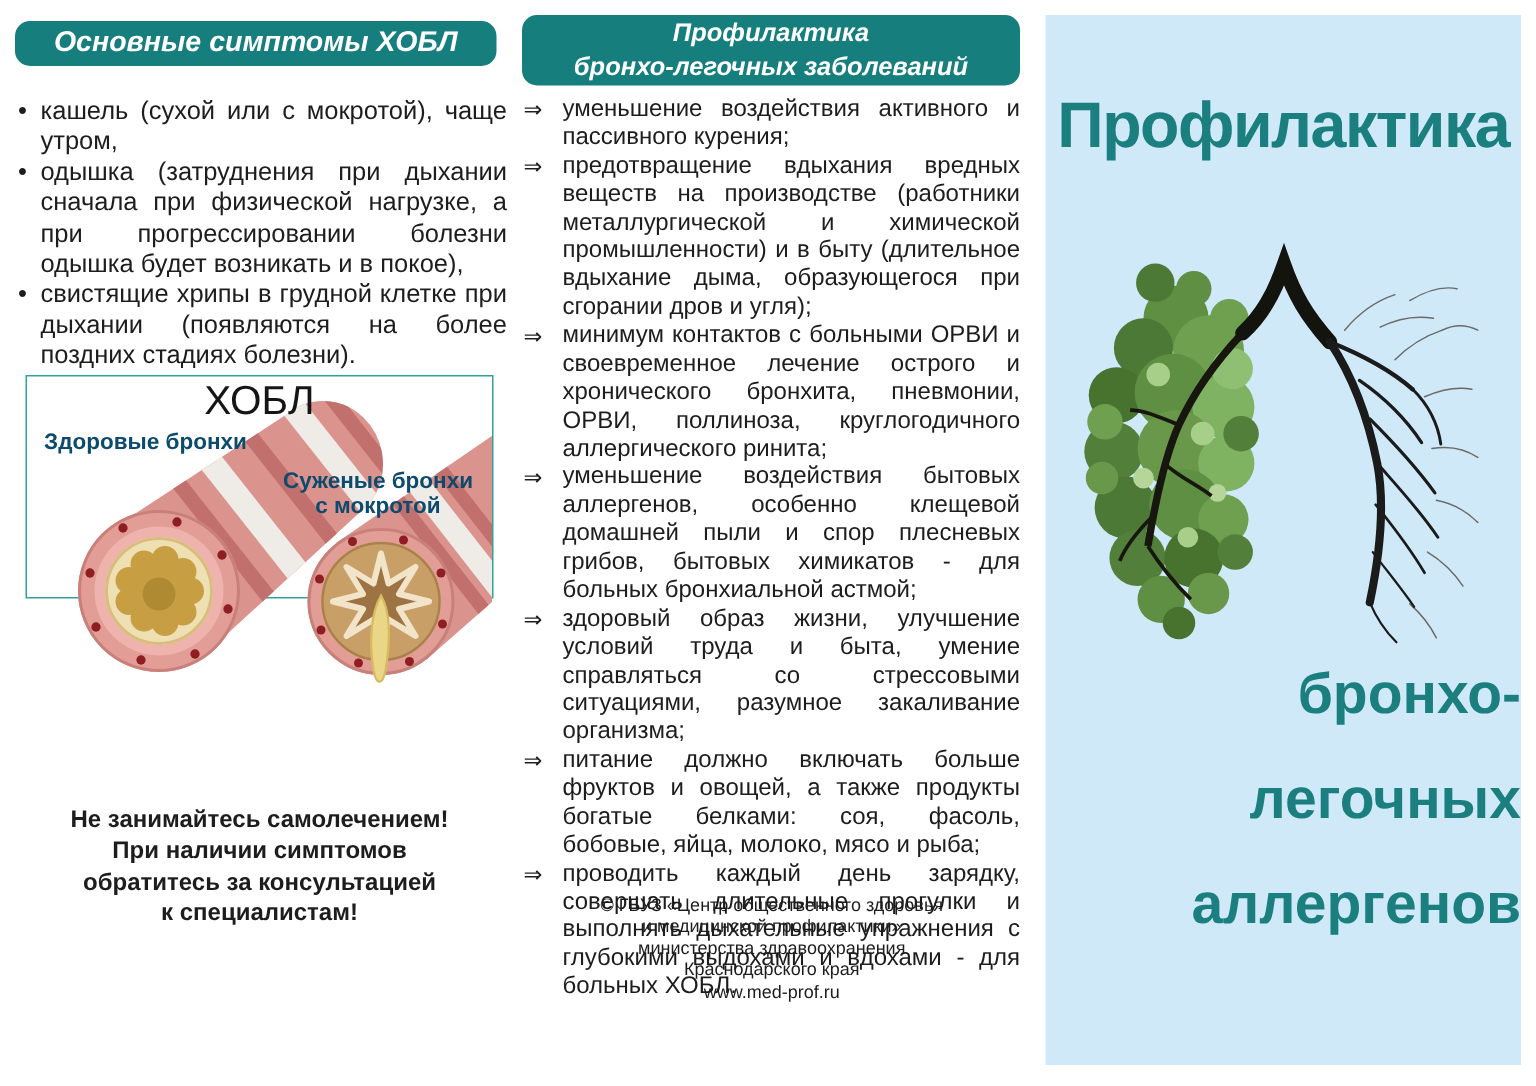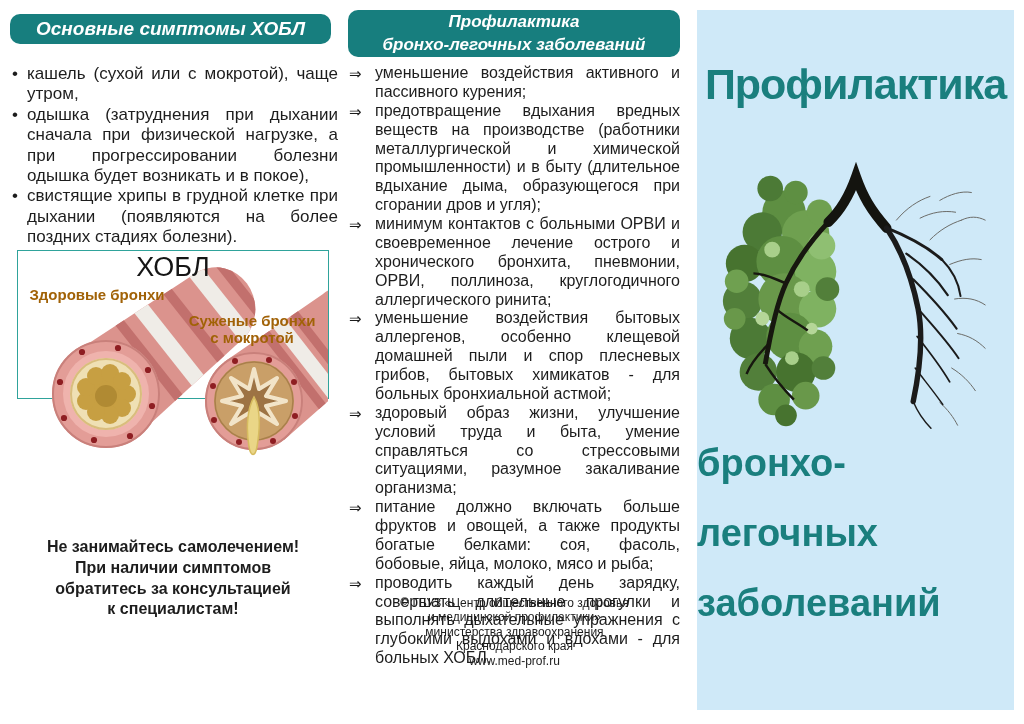"Здоровые бронхи" .fig-lab { color: #a16207 -> #0c4a6e }
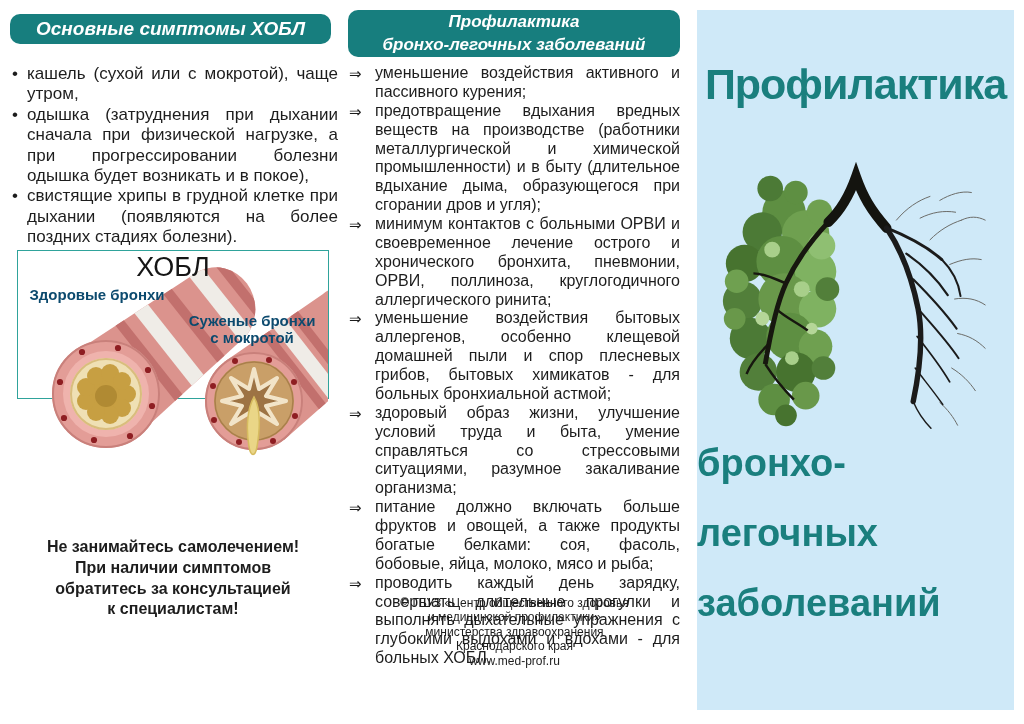"бронхо-" .poster-subtitle { text-align: left -> right }
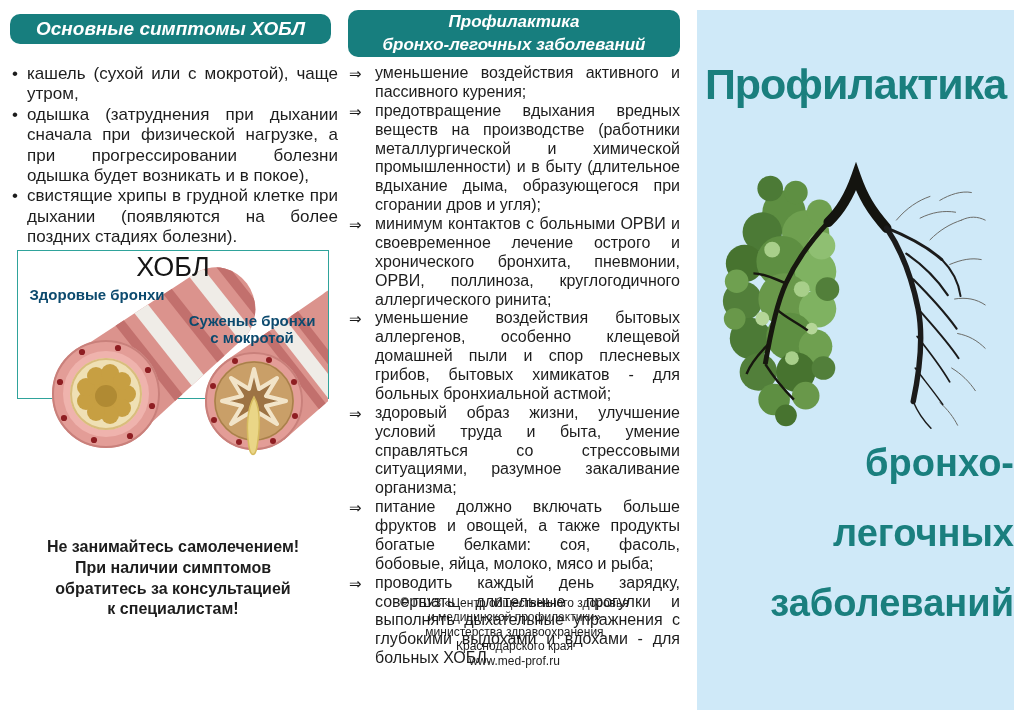"заболеваний" div.line { text: заболеваний -> аллергенов }
